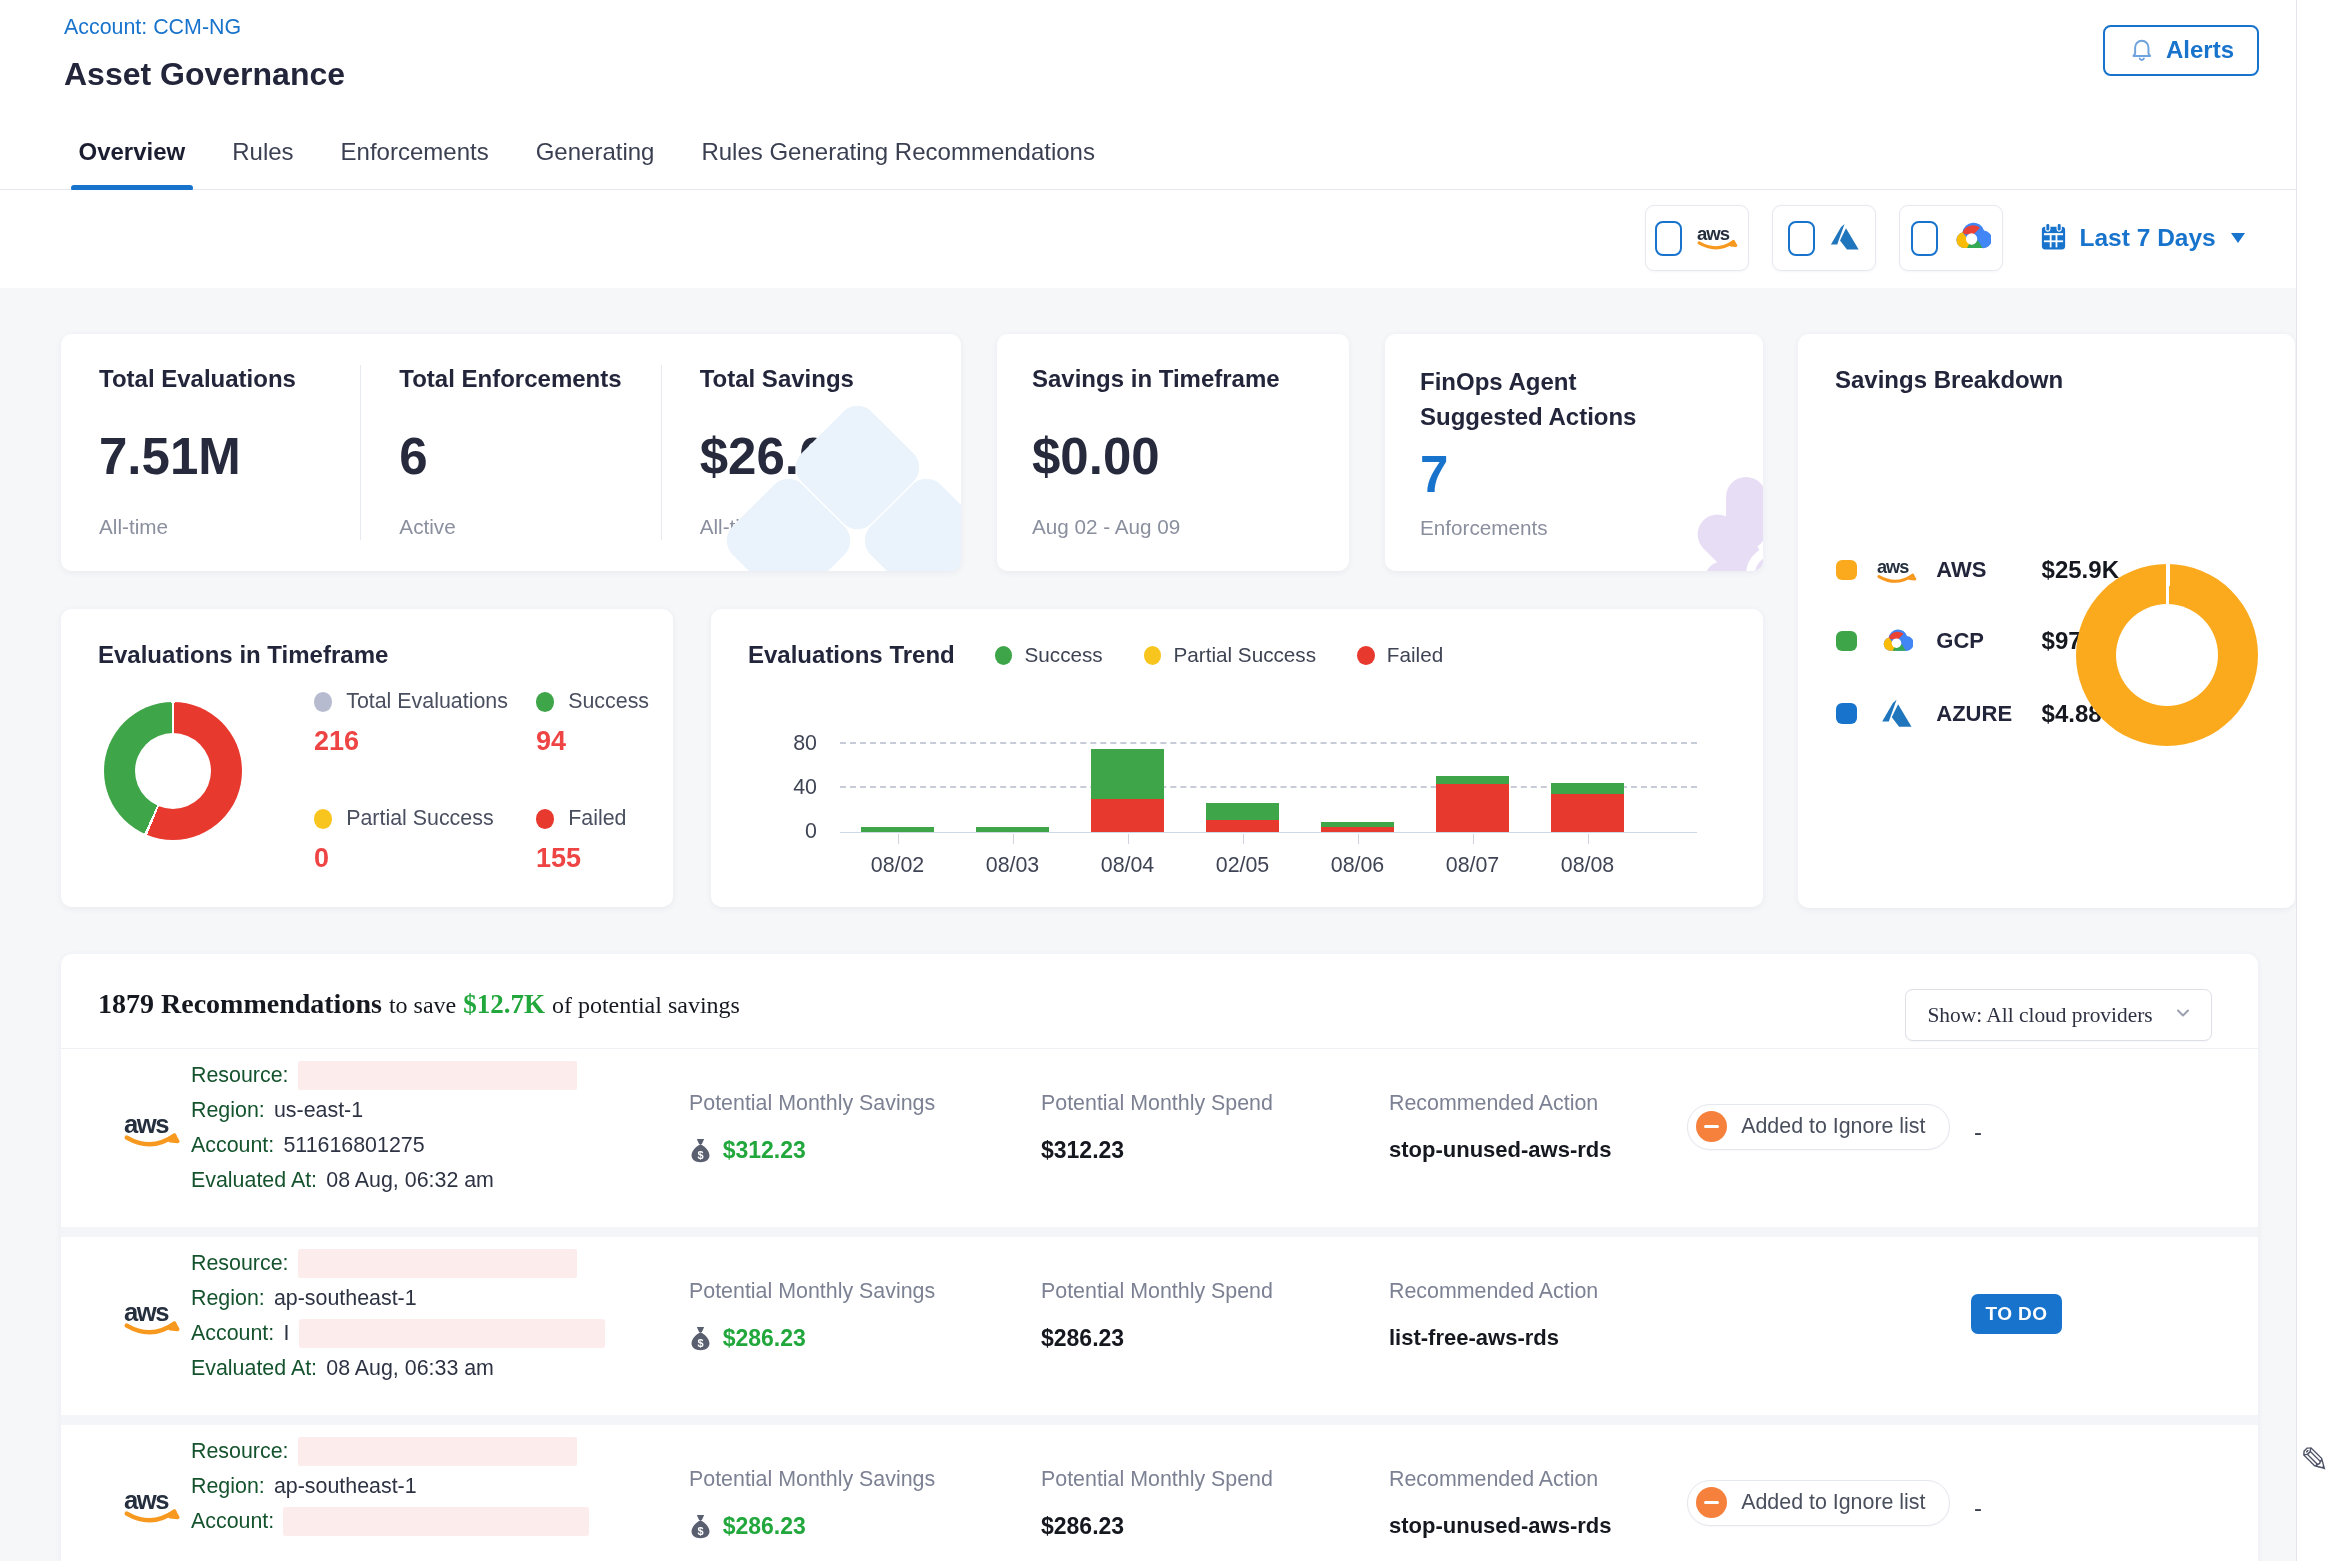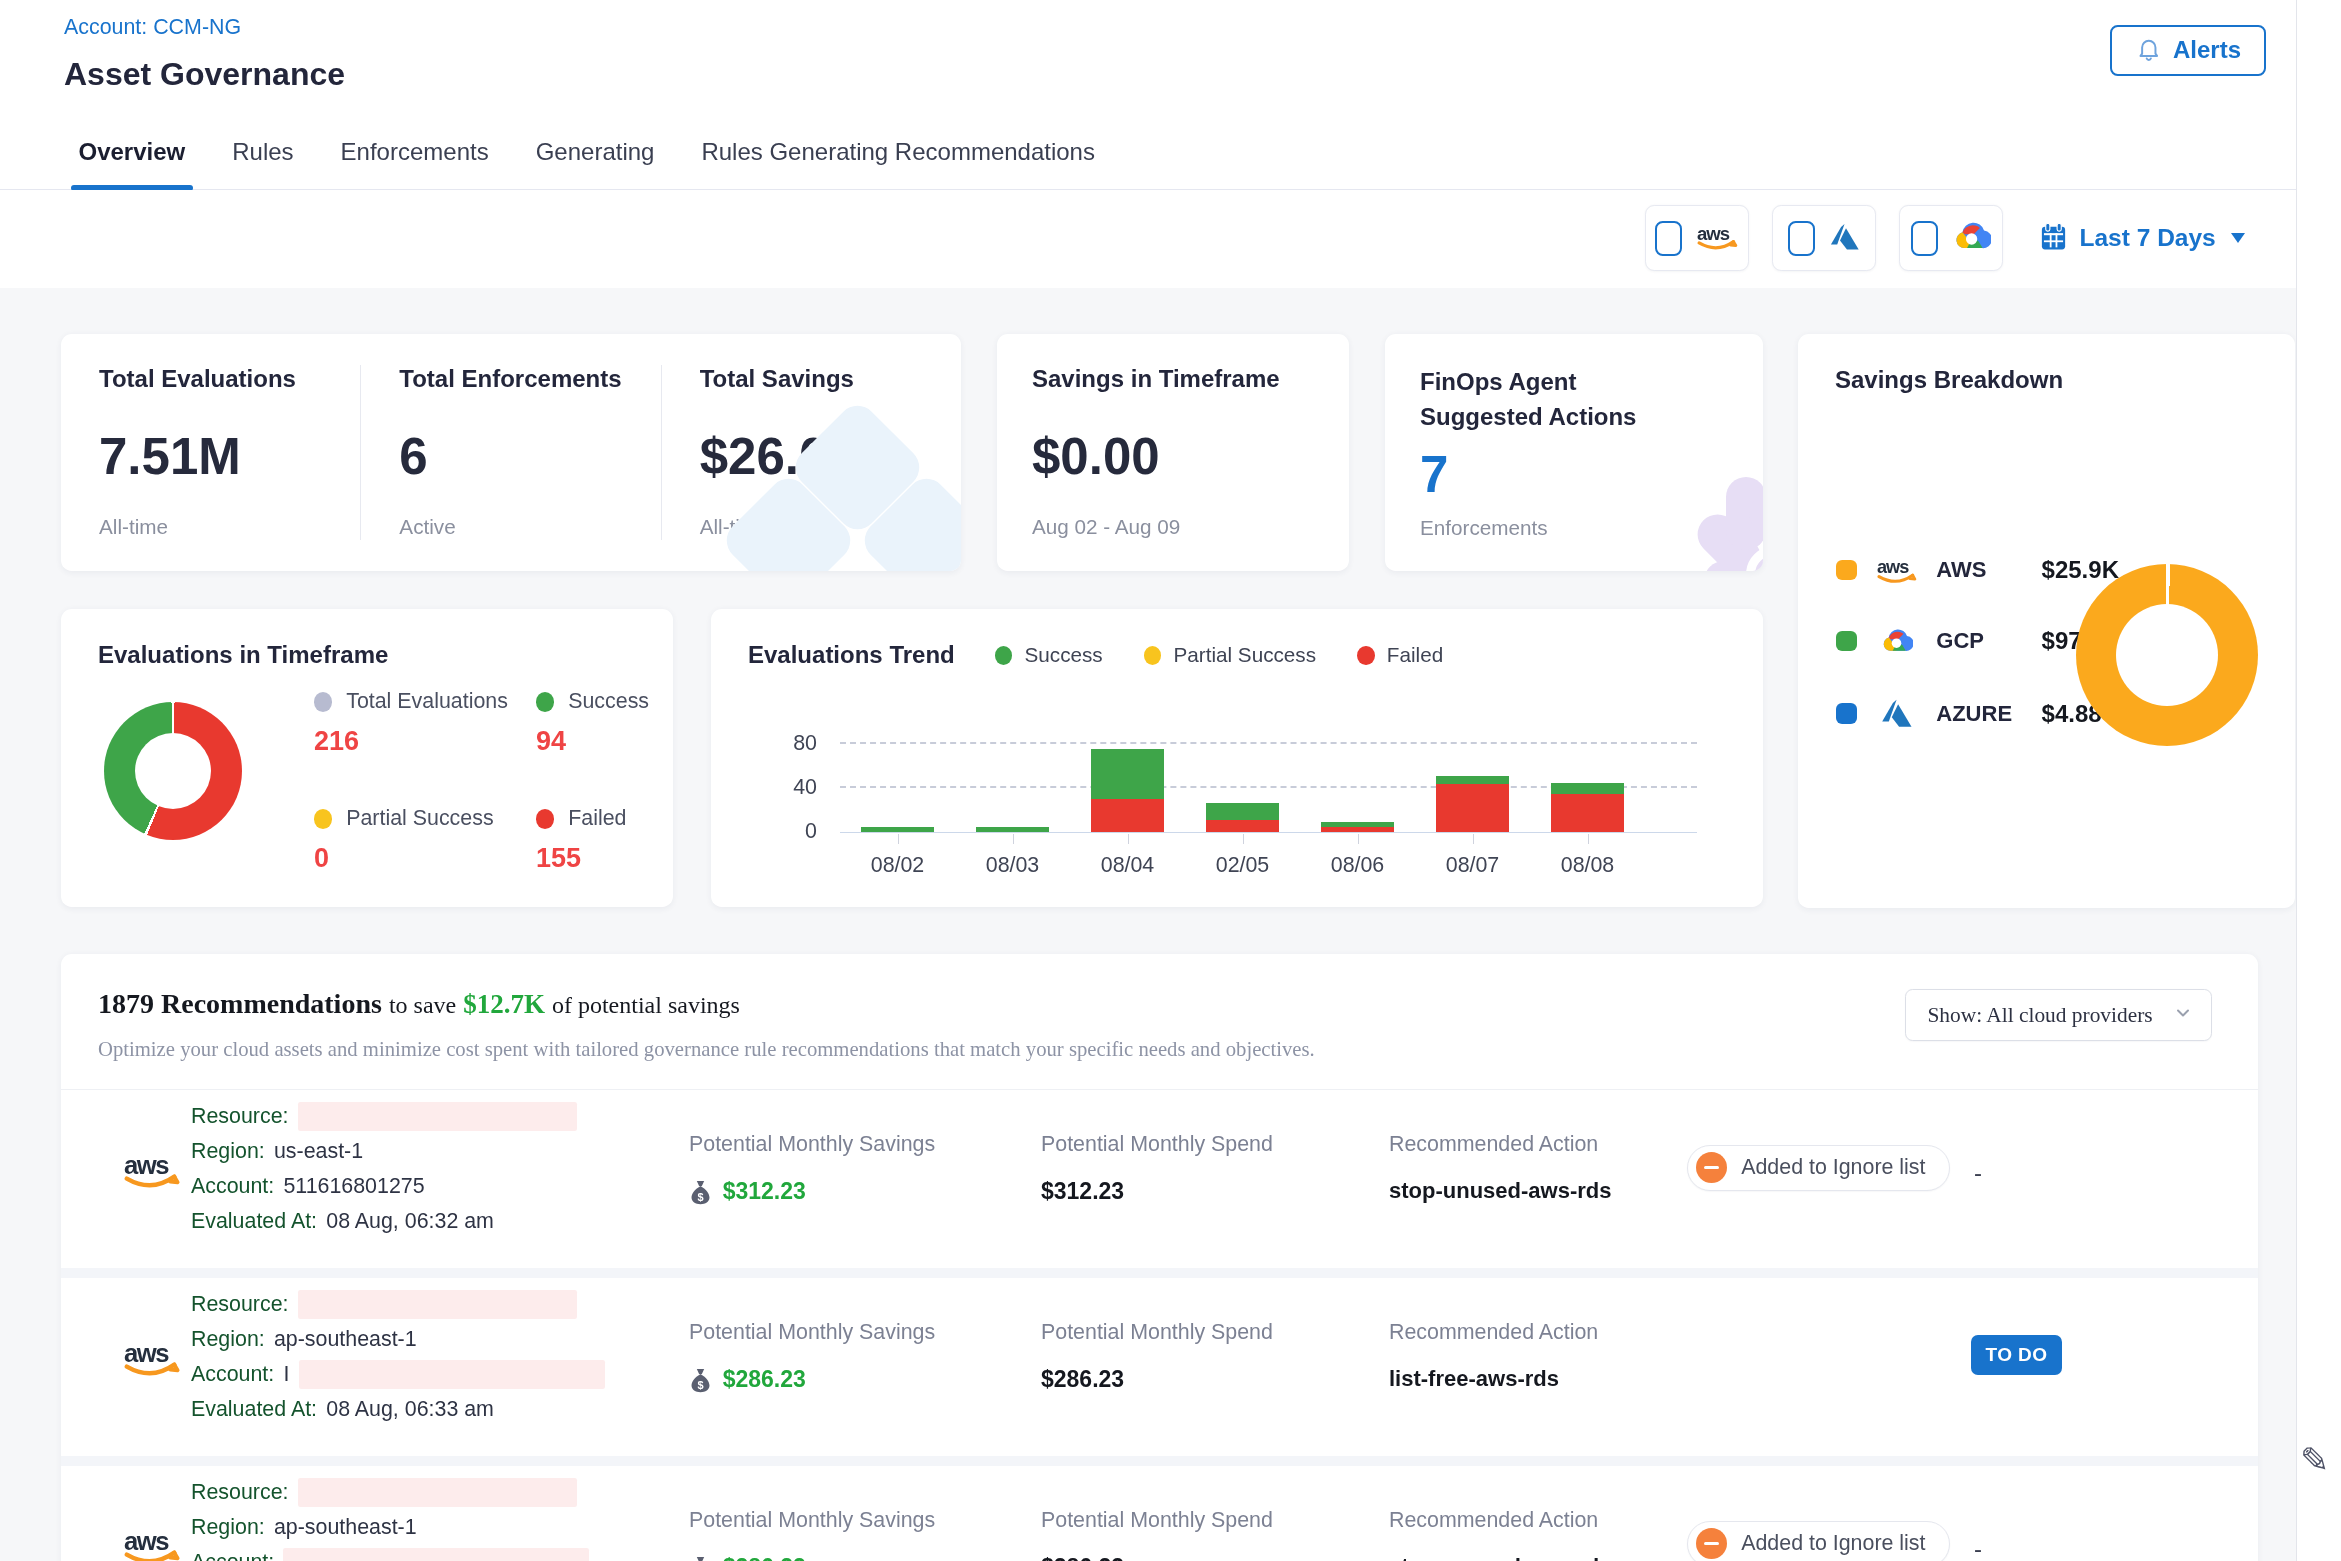"Alerts" .alerts-btn { right: 30px -> 37px }
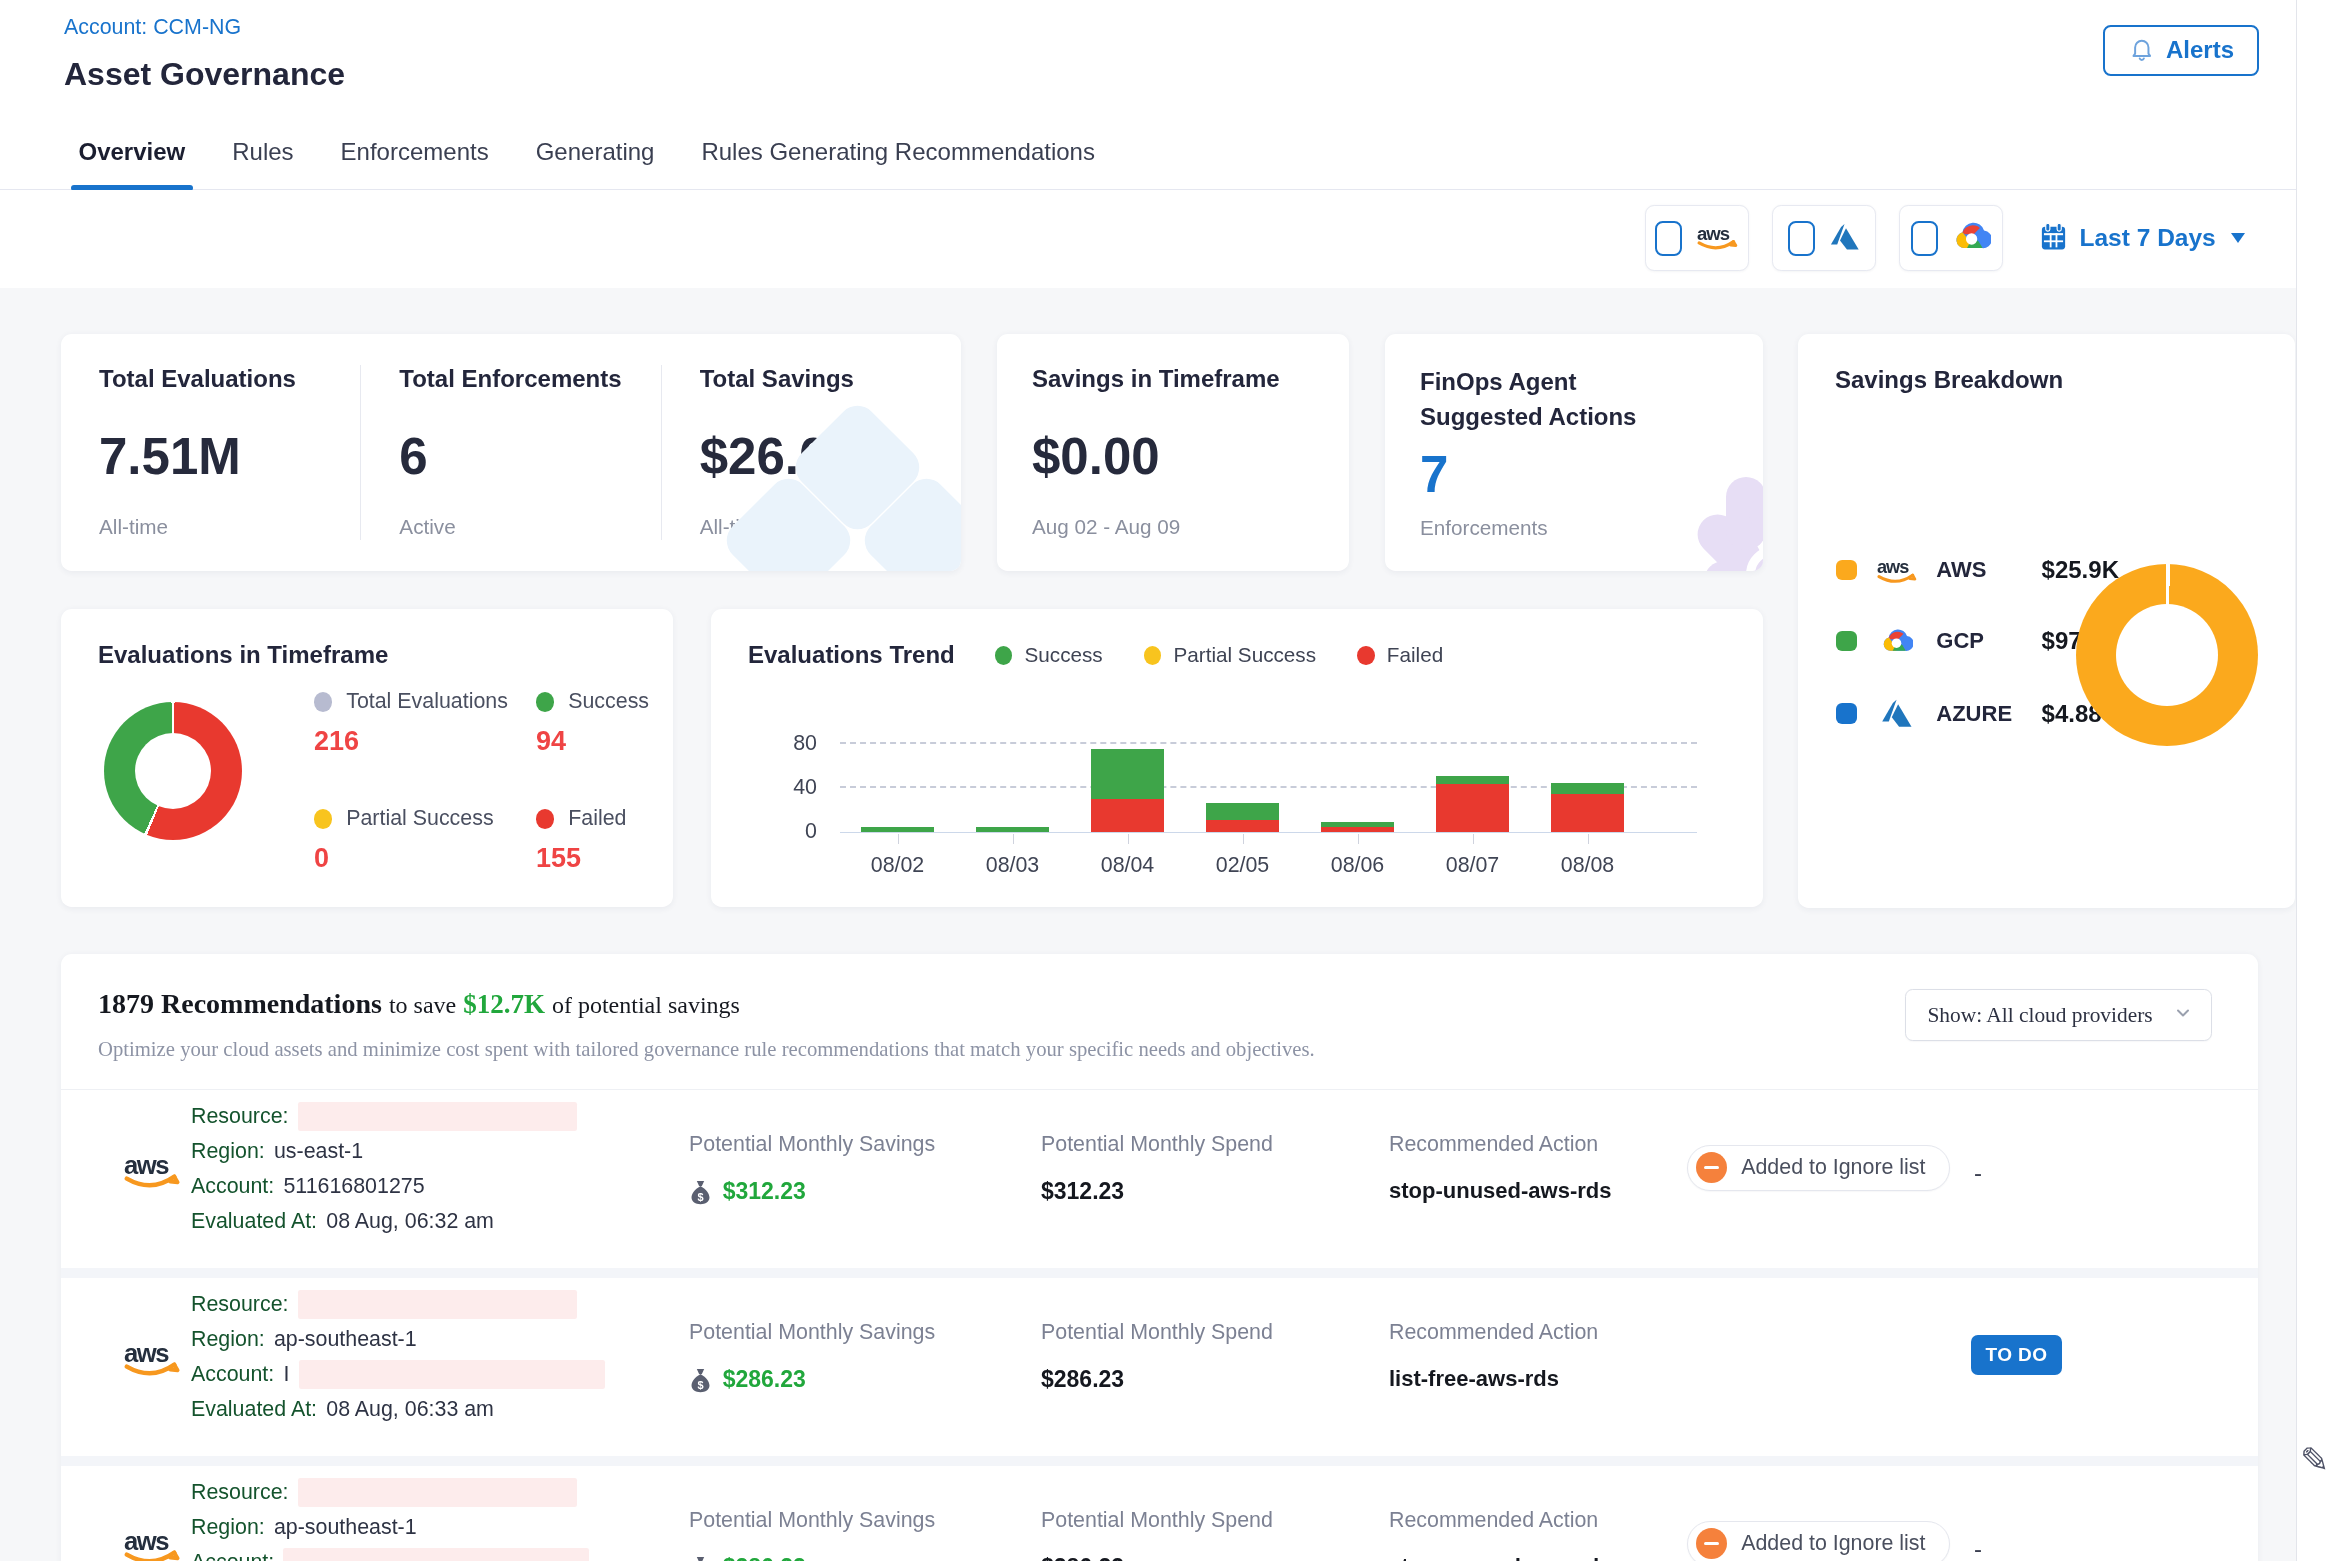"Optimize your cloud assets and" div.reco-sub { html: <div>Optimize your cloud assets and minimize cost spent with tailored governance rule recommendations that match your specific needs and objectives.</div> -> none }
